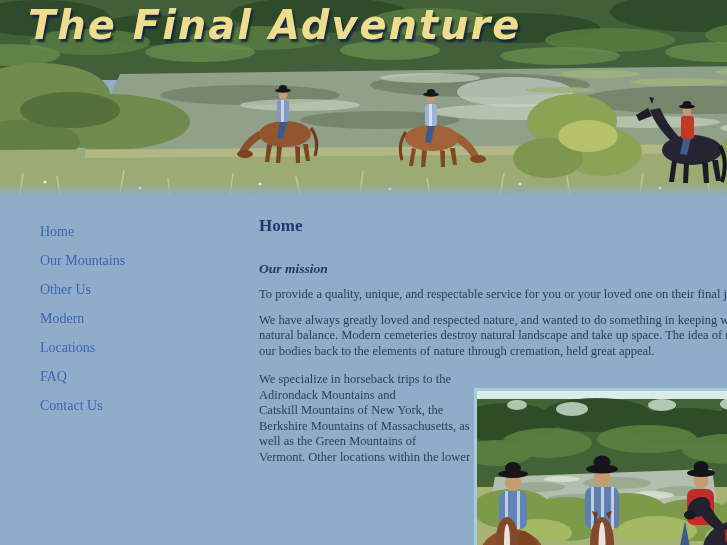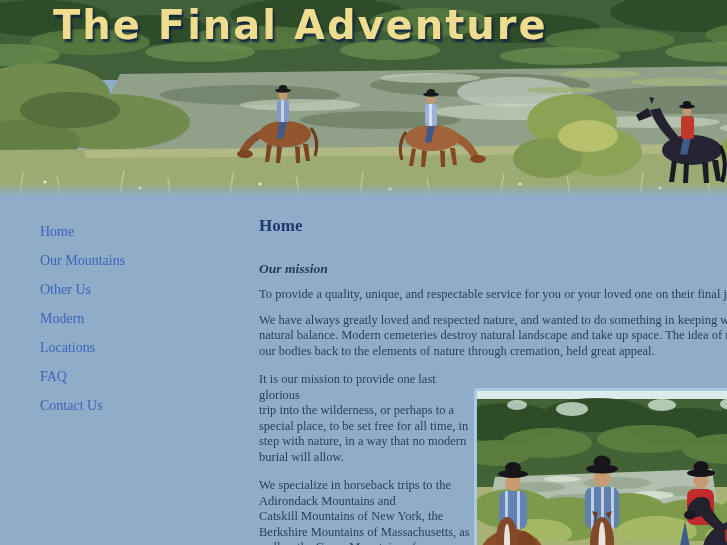"The Final Adventure" .site-title { font-style: none -> italic; margin-left: 25px -> none }
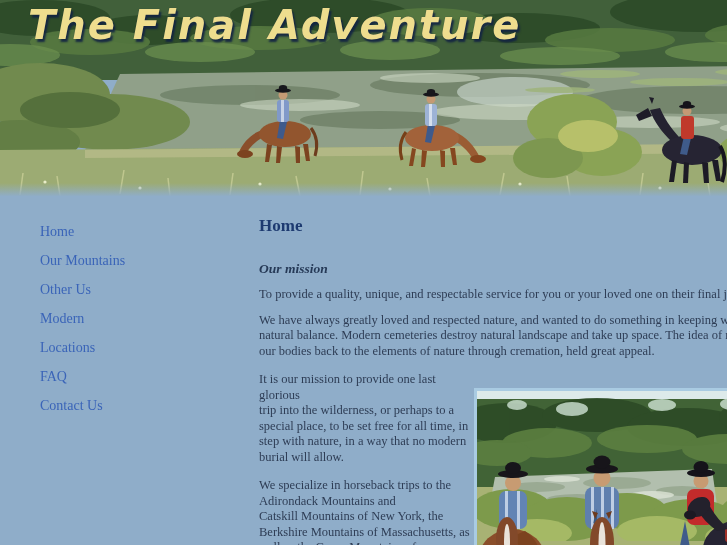"It is our mission to" p { html: <p>It is our mission to provide one last glorious trip into the wilderness, or perhaps to a special place, to be set free for all time, in step with nature, in a way that no modern burial will allow.</p> -> none }
